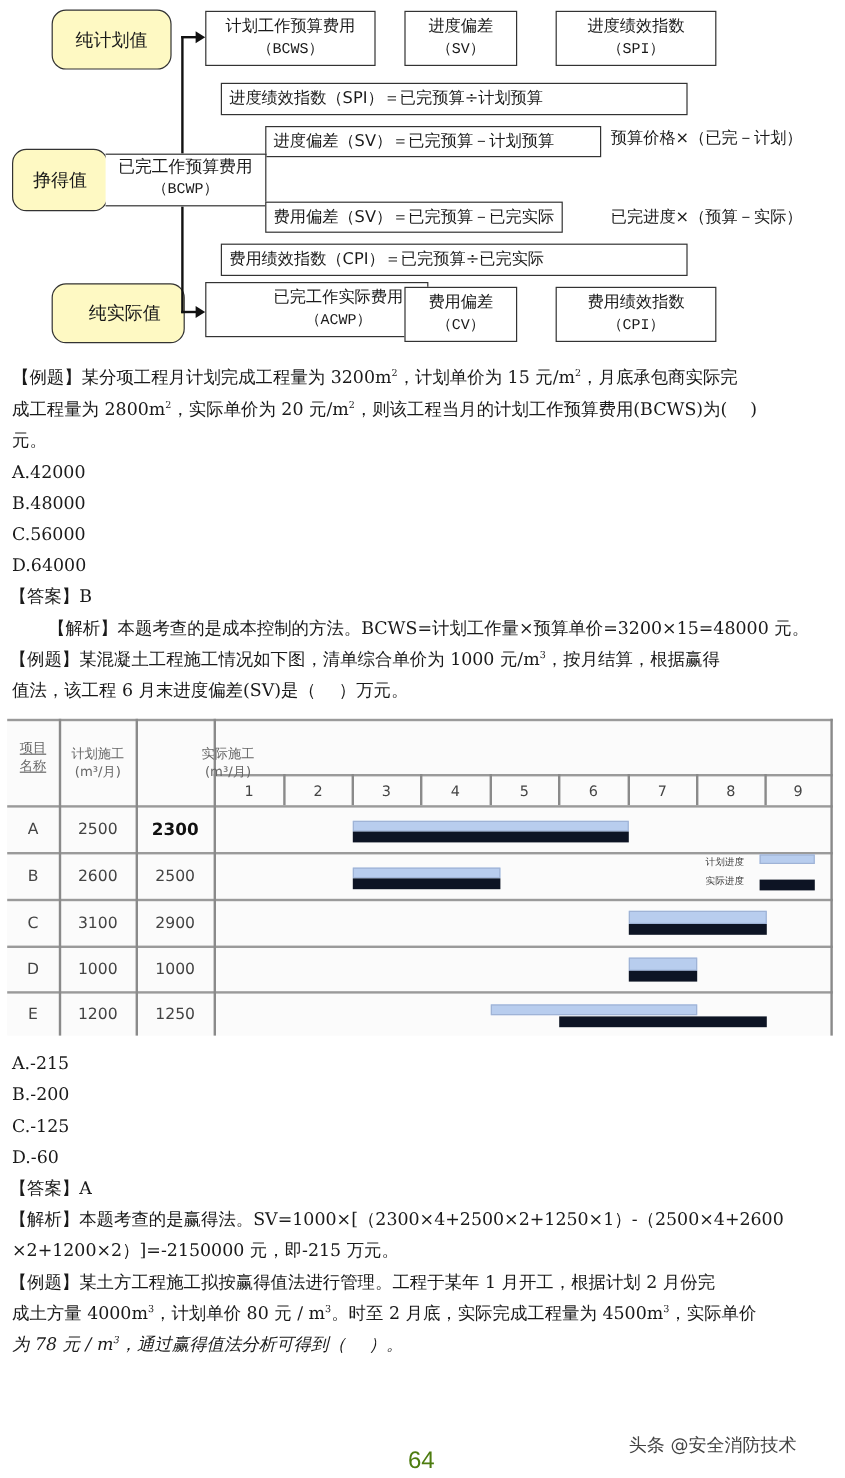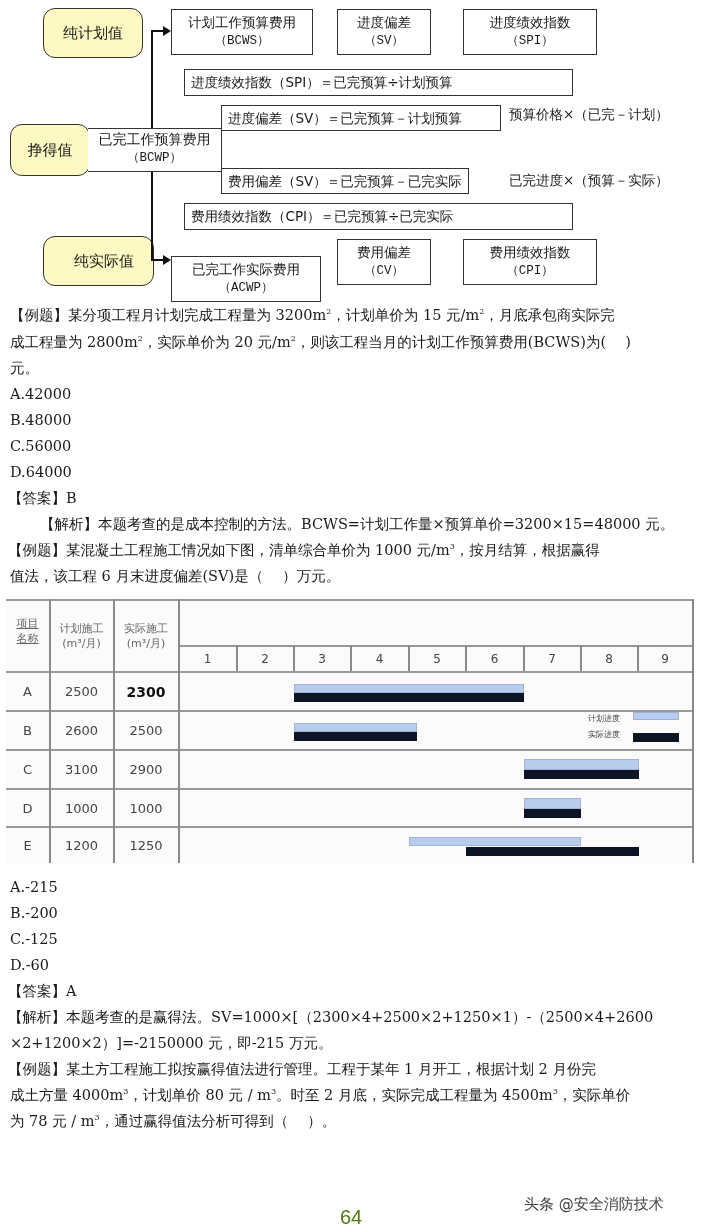"已完工作实际费用" div.sbox { padding-left: none -> 36px; top: 256px -> 235px }
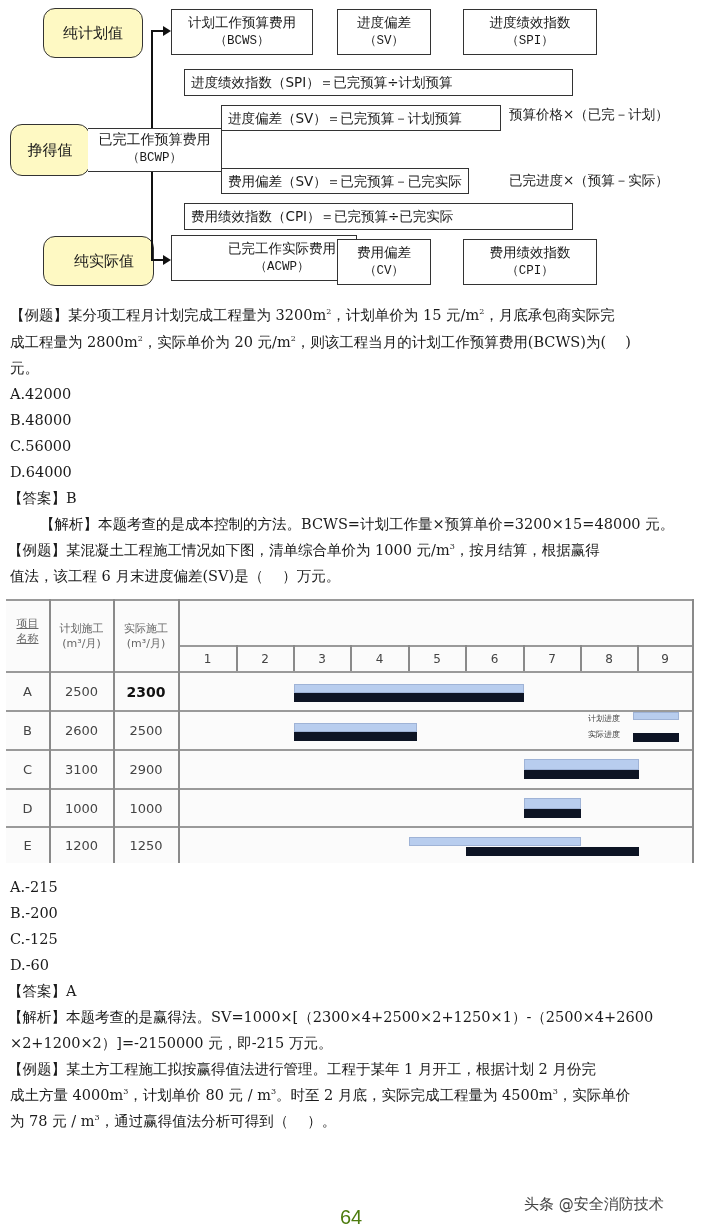"实际施工" div.cell { padding-left: none -> 44px }
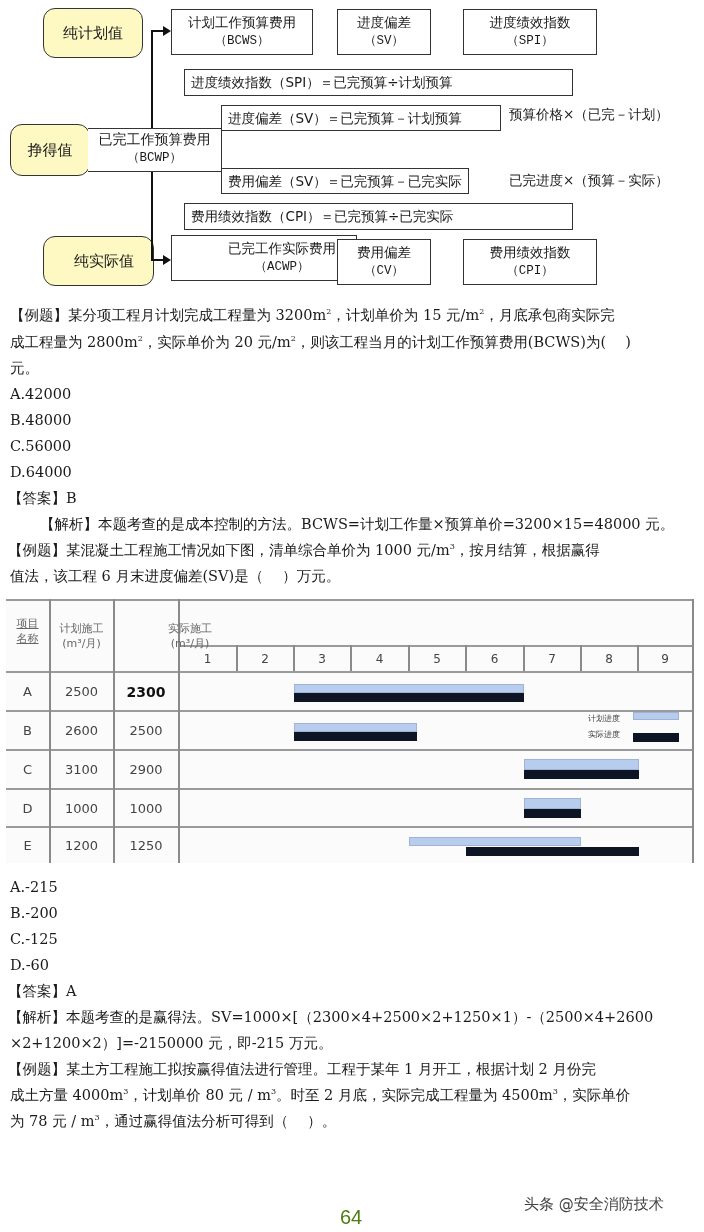"为 78 元 / m3，通过赢得值法分析可得到（" div.p { font-style: none -> italic }
